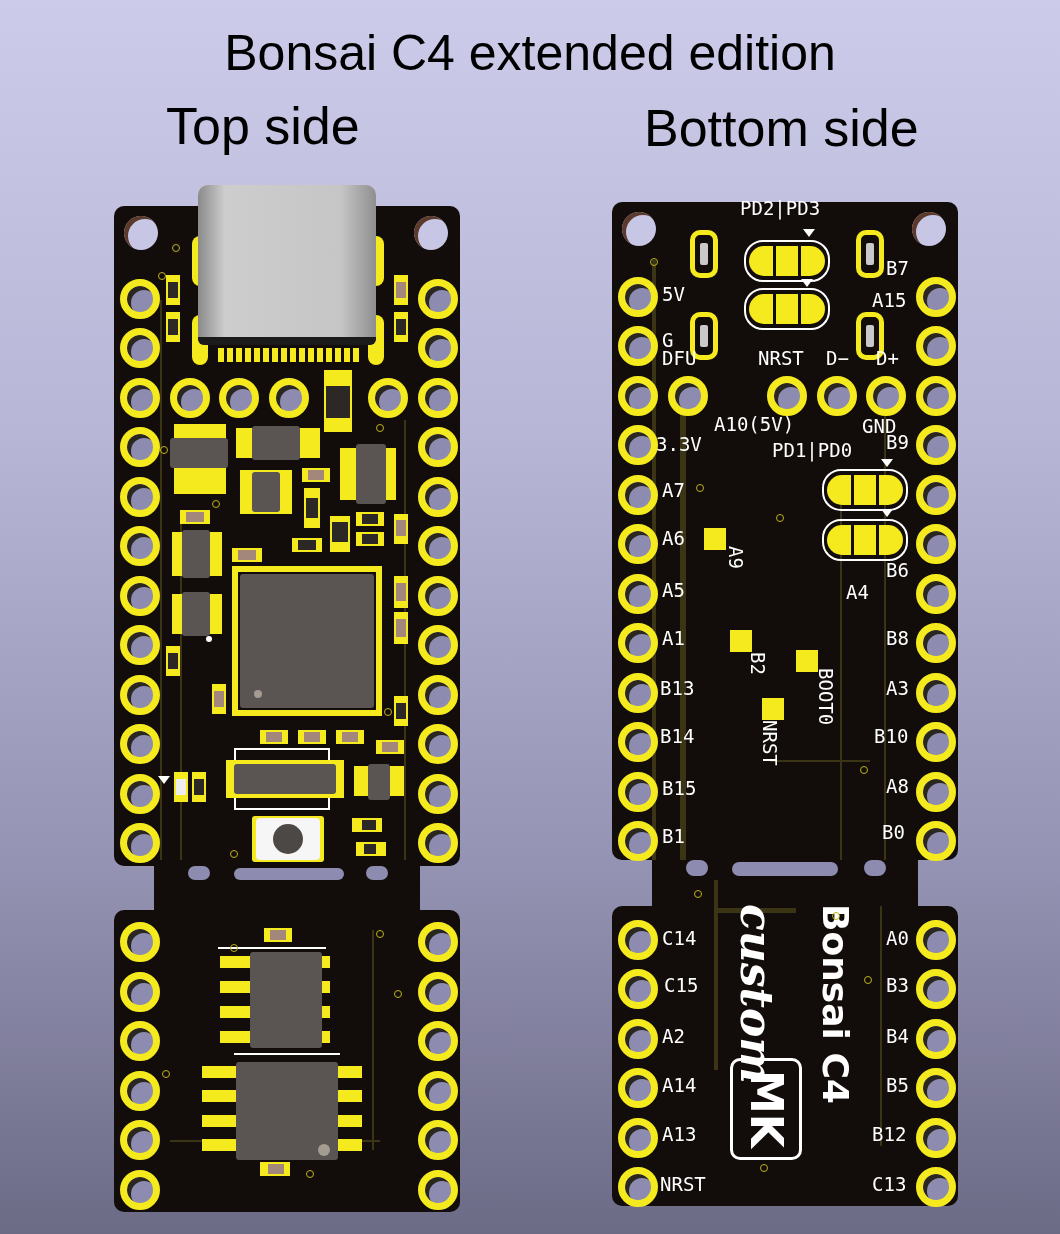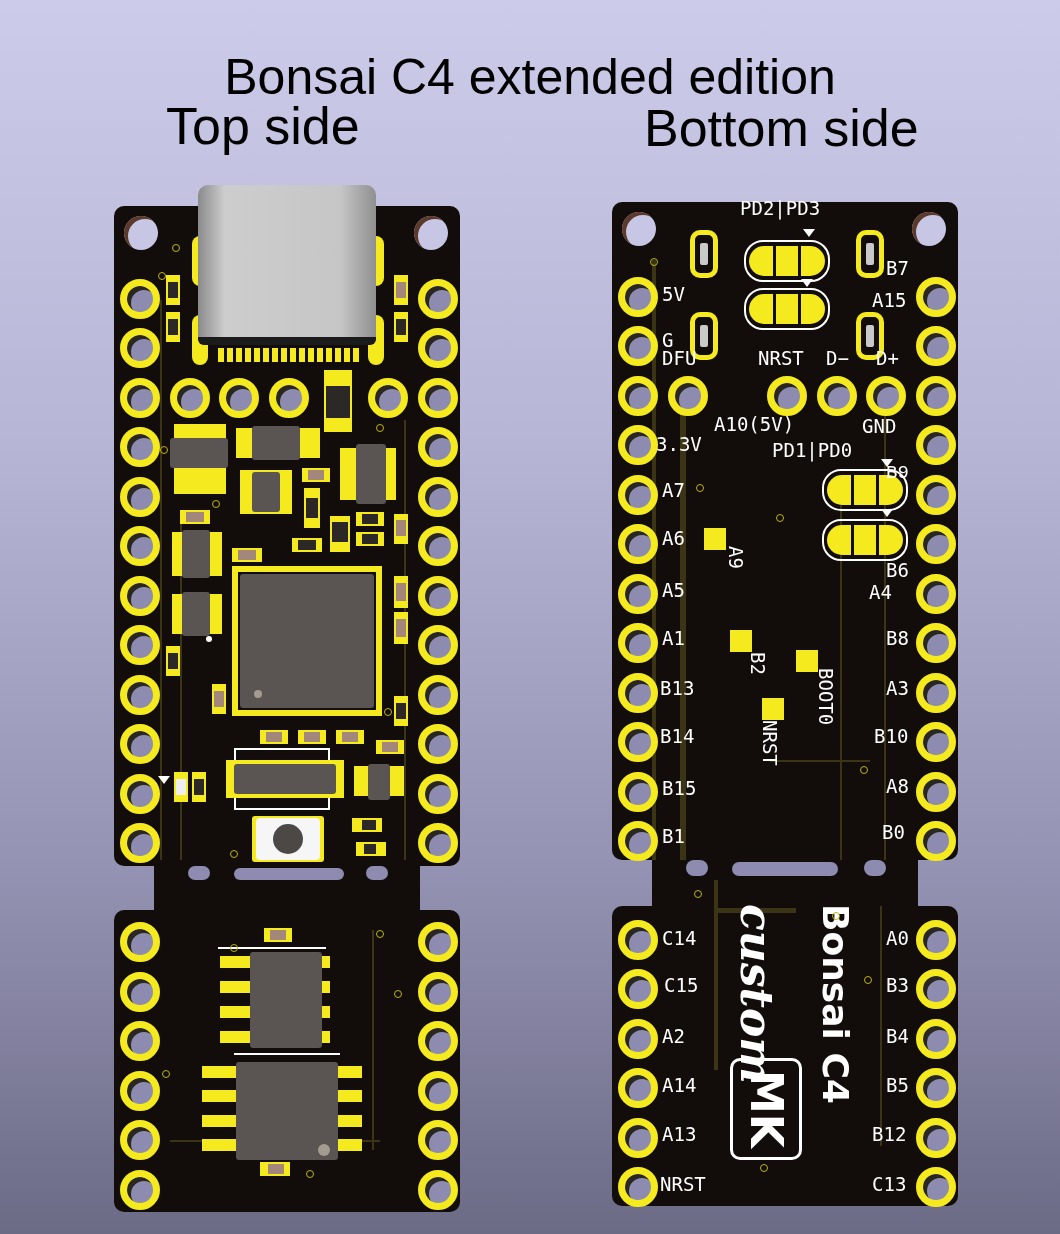"Bonsai C4 extended edition" div.title { margin-top: 24px -> none }
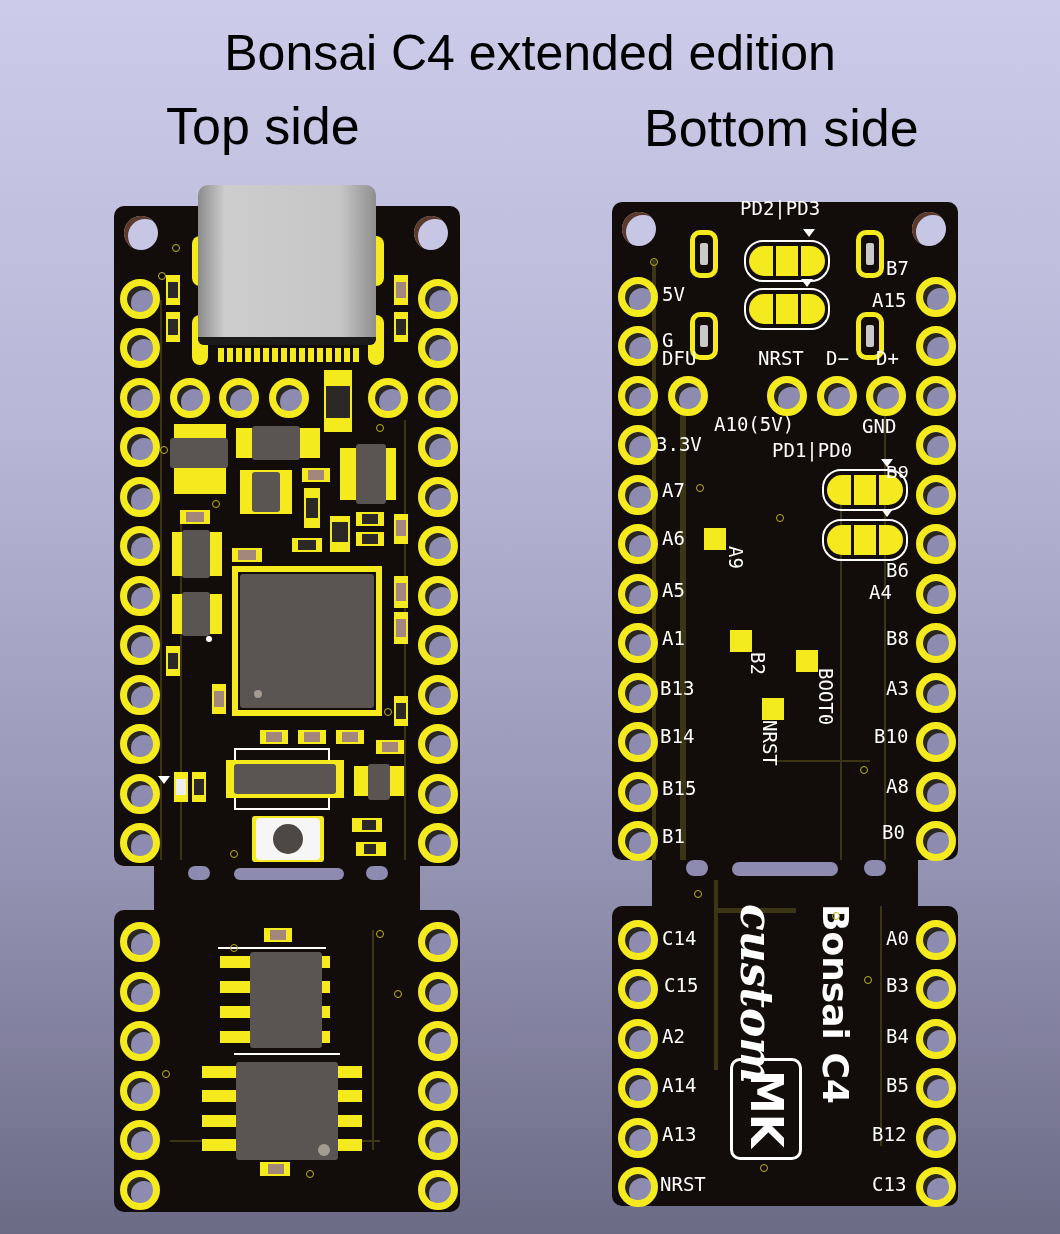"B9" div.lbl { font-family: Liberation Mono, monospace -> none; top: 463px -> 432px }
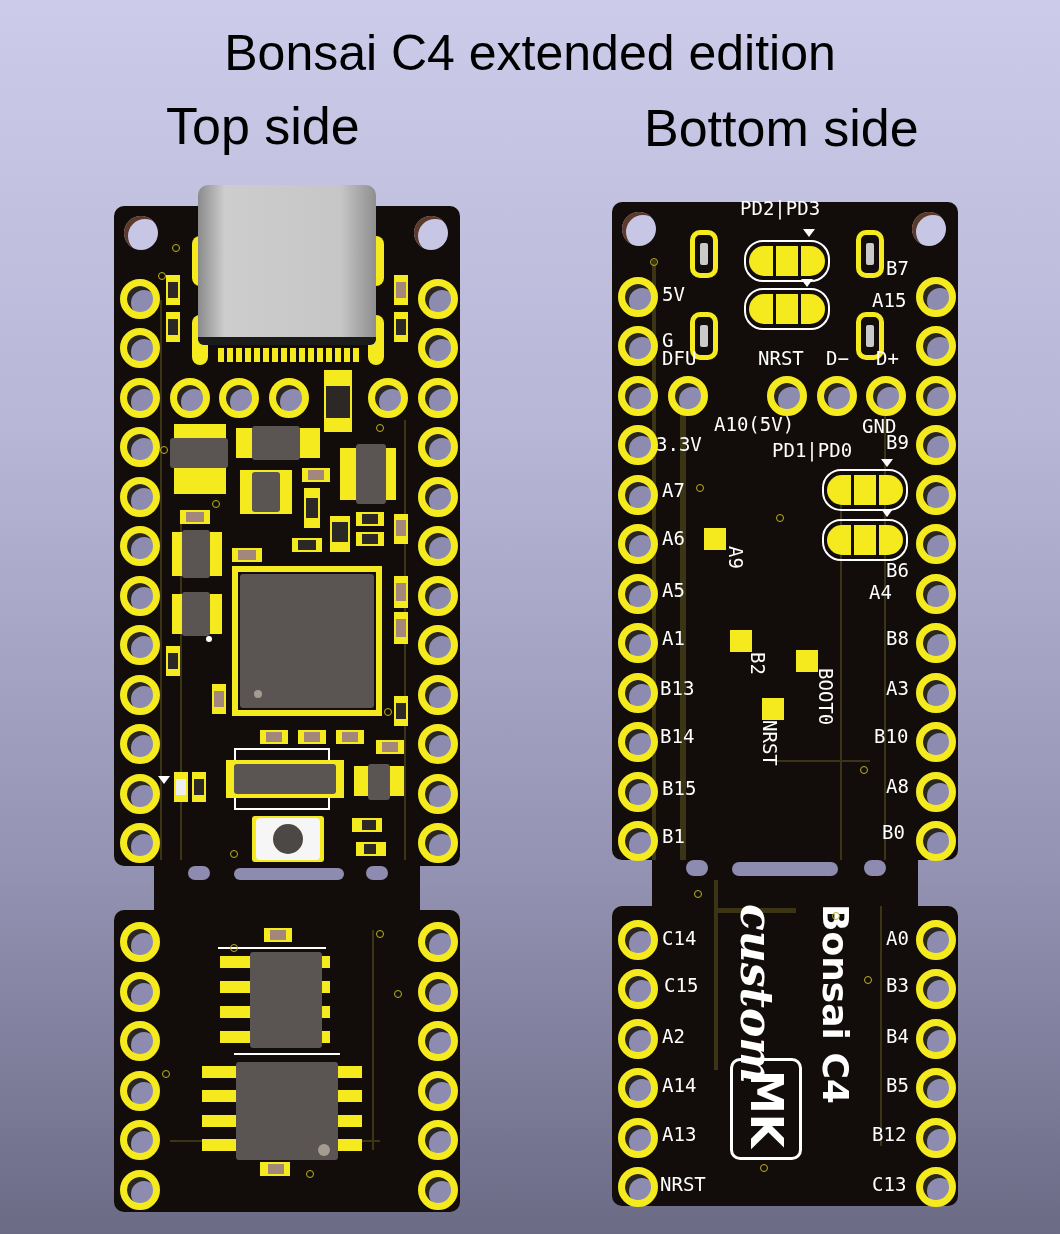"A4" div.lbl { left: 869px -> 846px }
